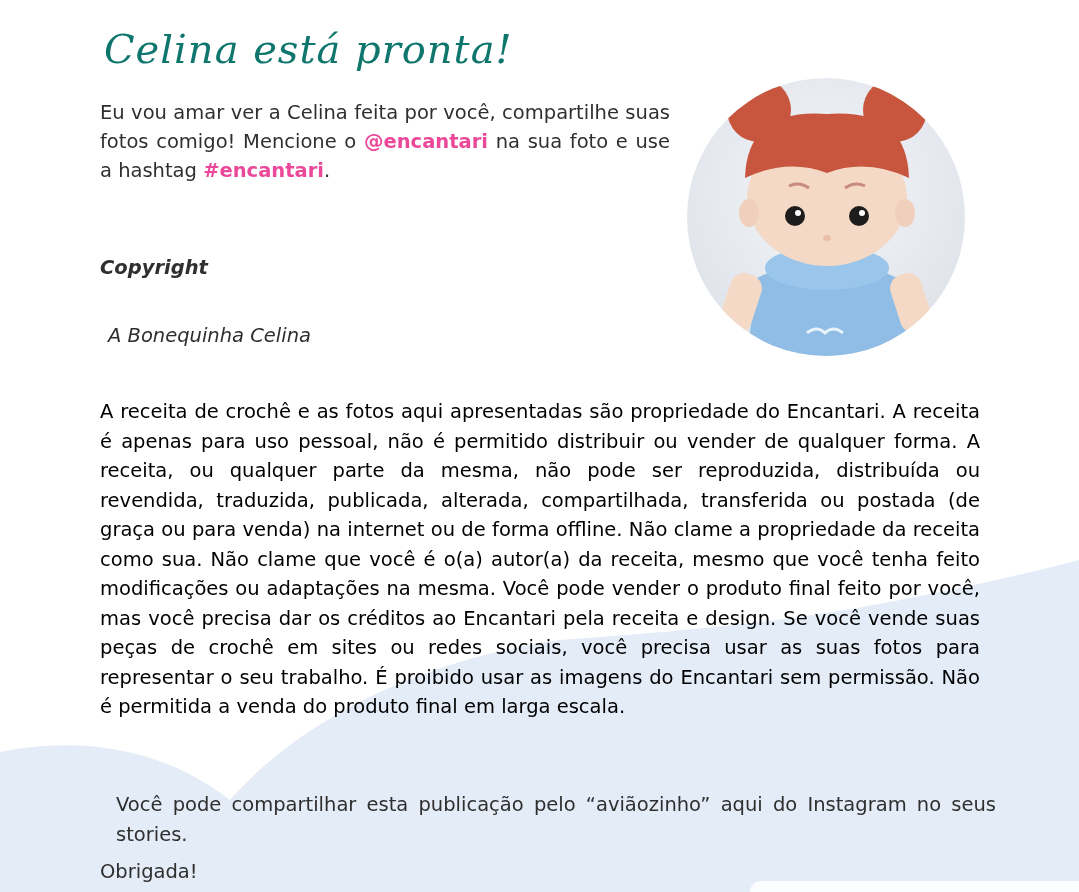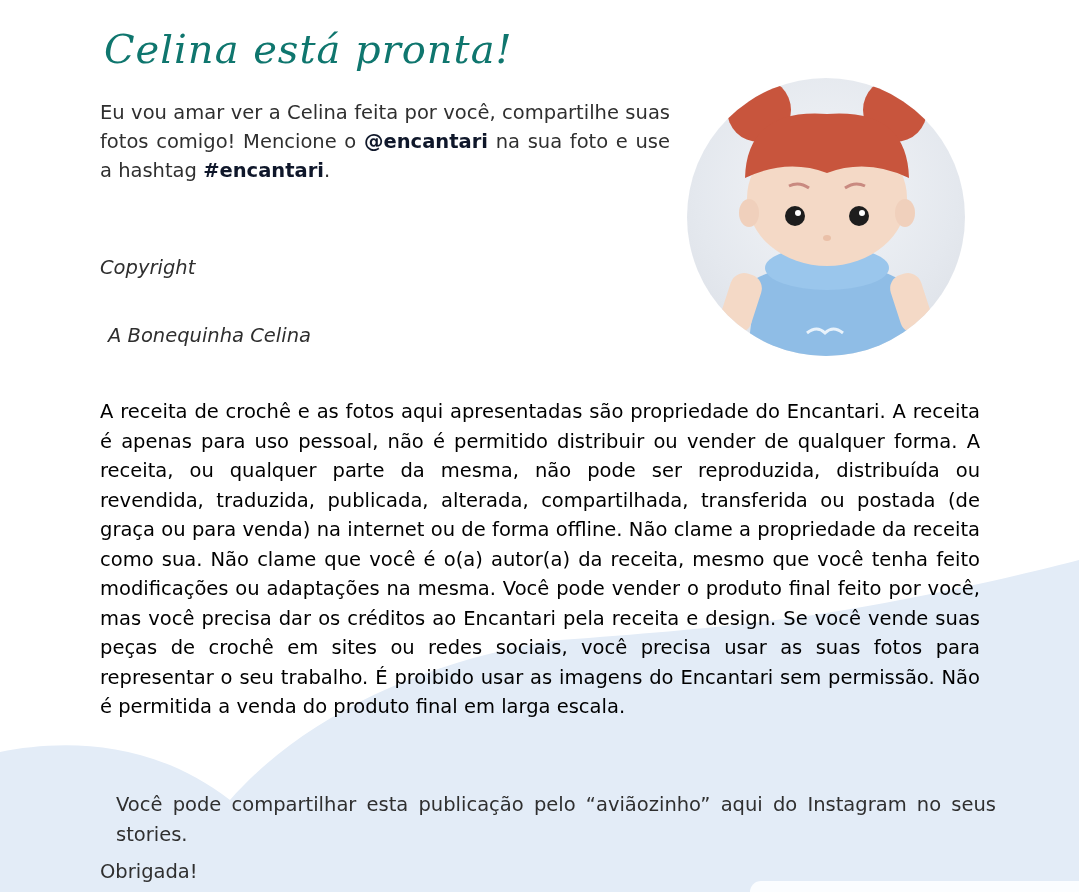"@encantari" .intro b { color: #0f172a -> #ec4899 }
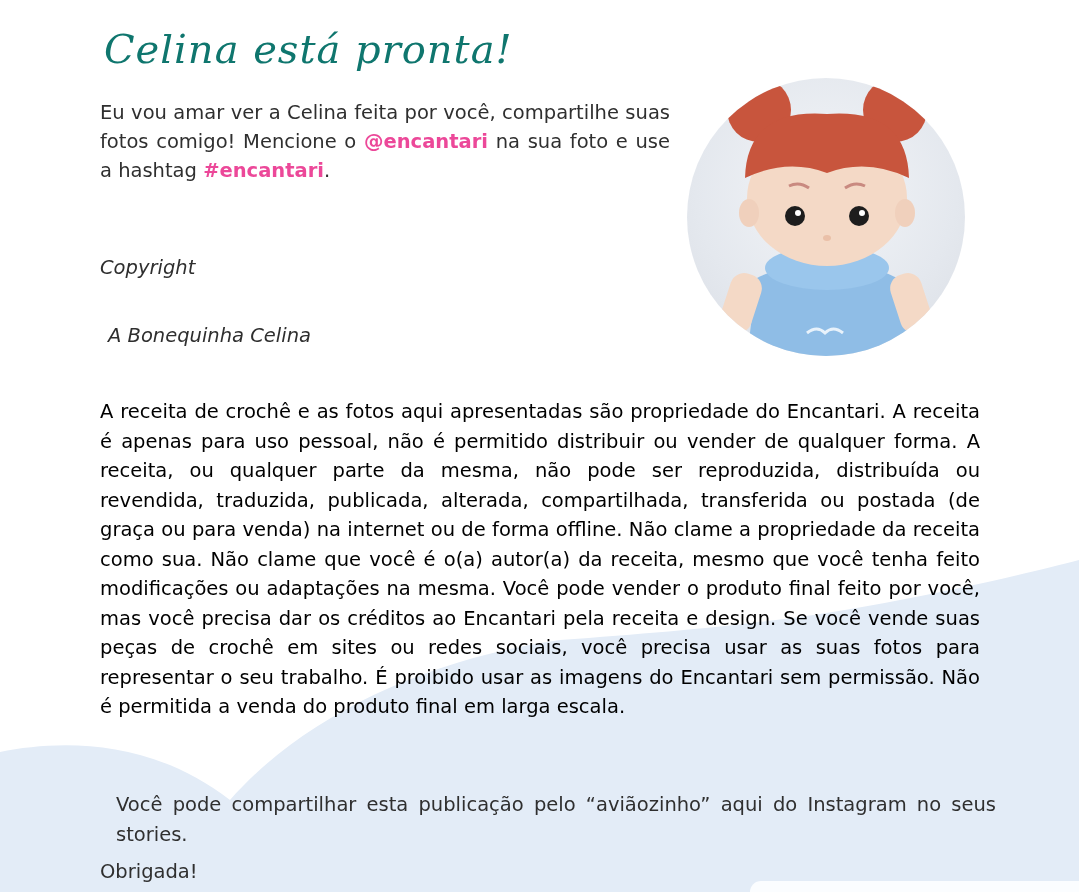"Copyright" .copyright-heading { font-weight: normal -> bold }
